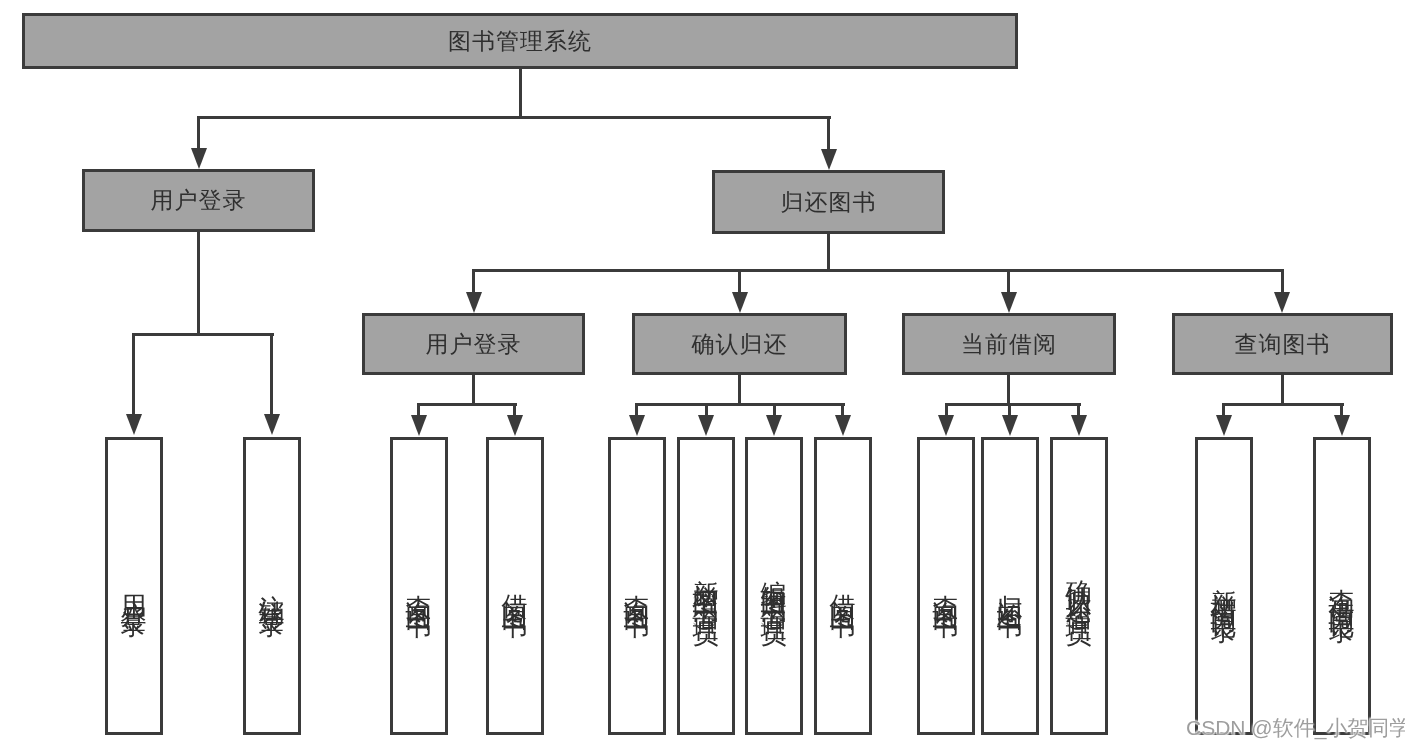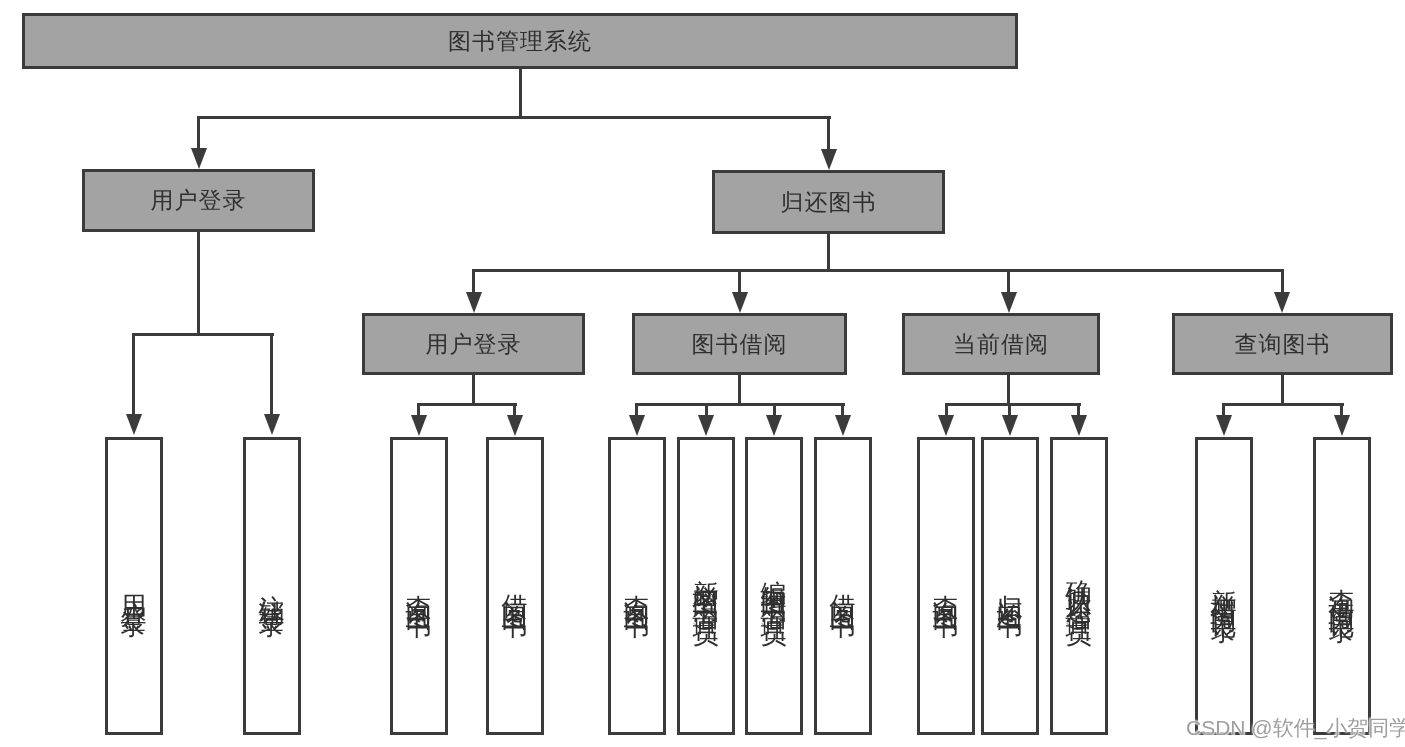"图书借阅" span { text: 图书借阅 -> 确认归还 }
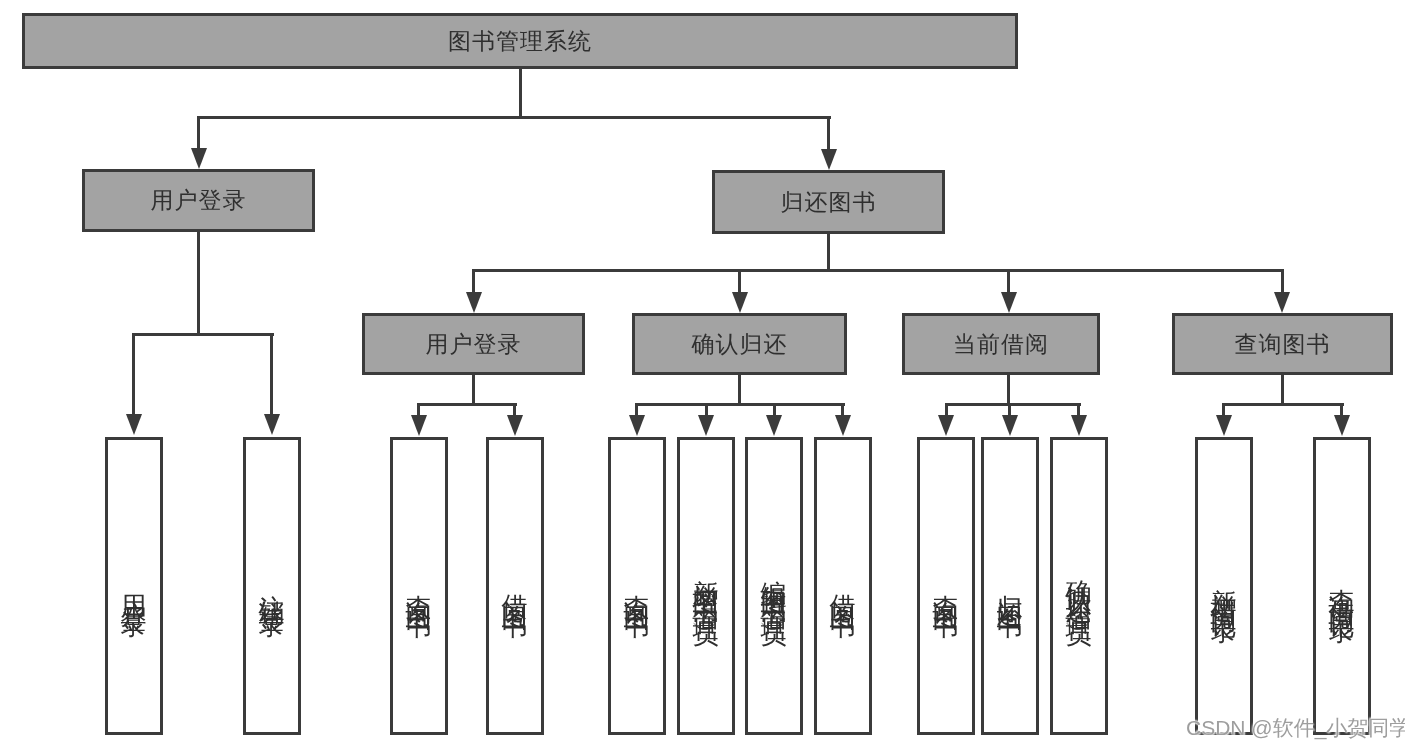"当前借阅" div.hbox { width: 198px -> 214px }
